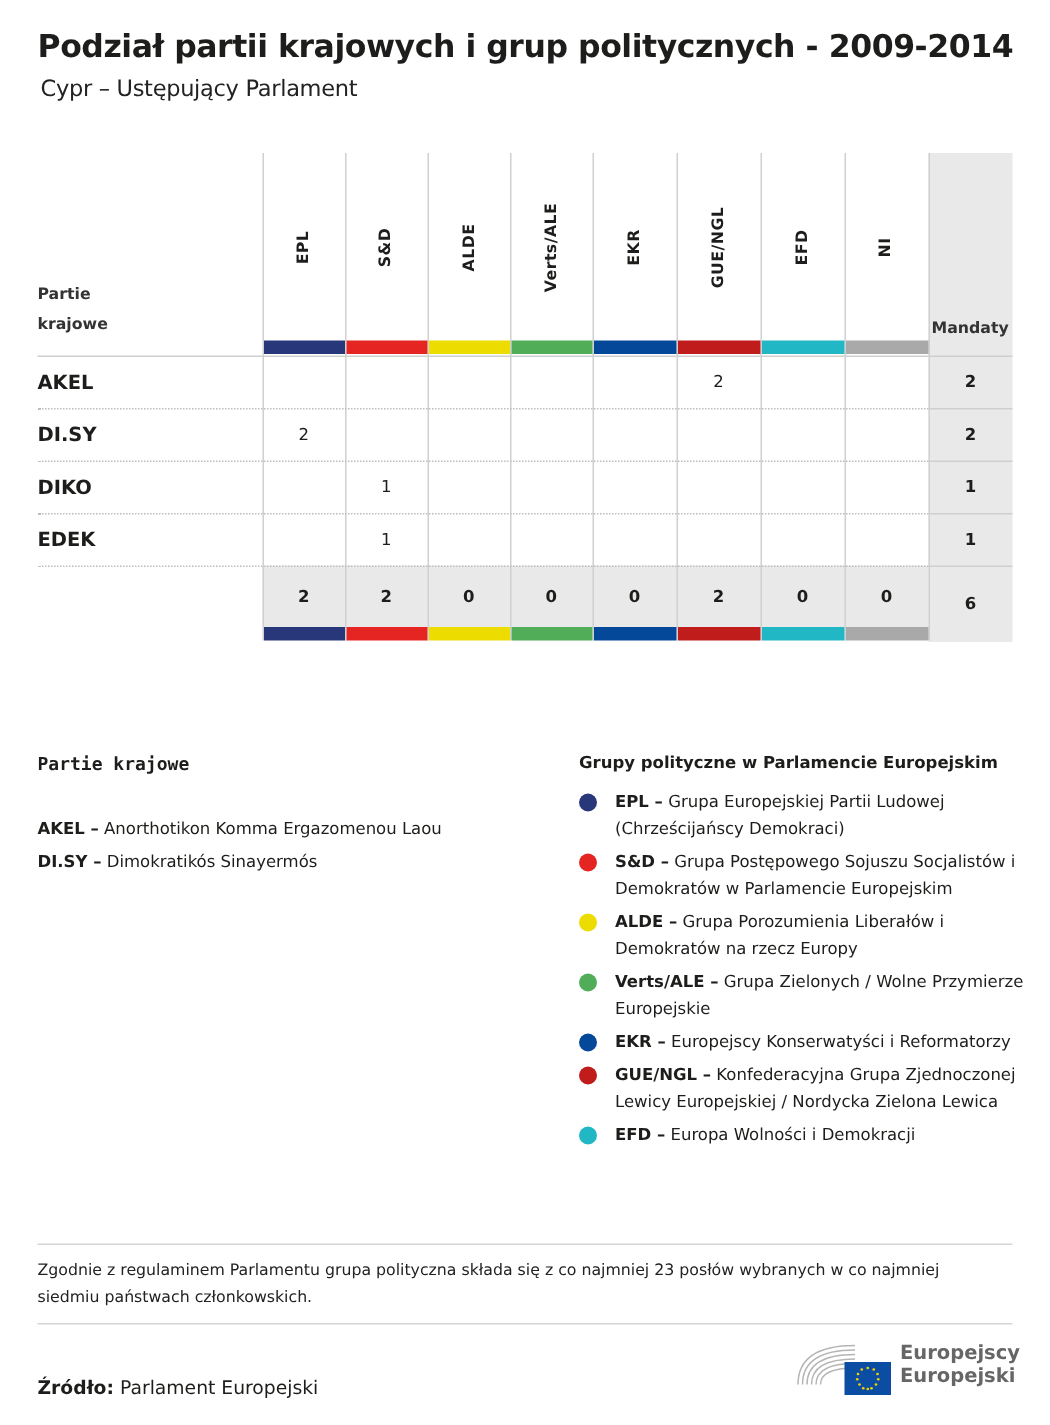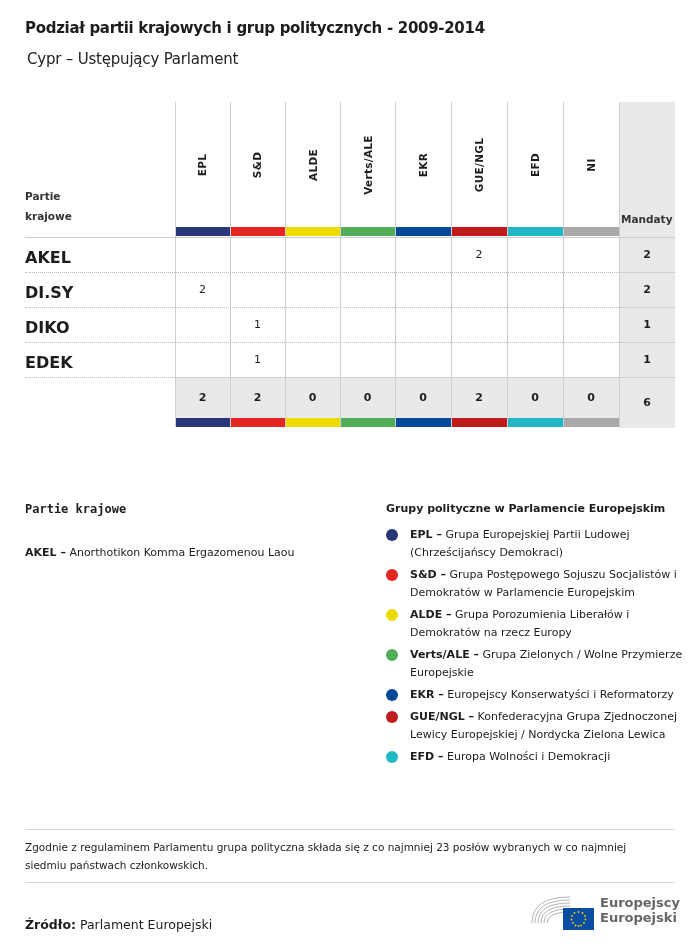"Podział partii krajowych i grup" .title { font-size: 15px -> 21px }
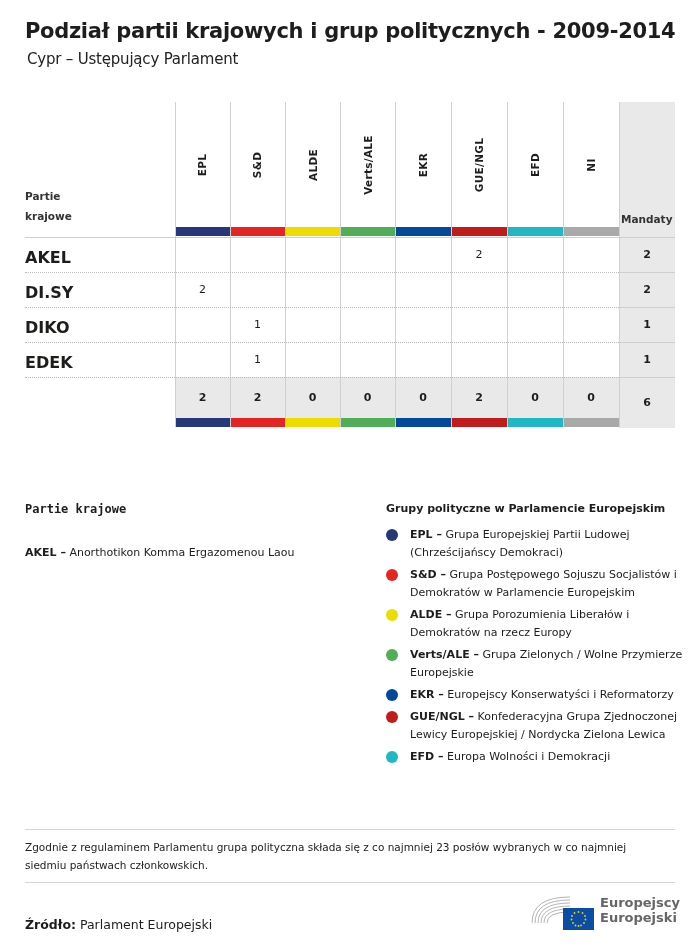"AKEL" .rowlbl { font-size: 16px -> 13px }
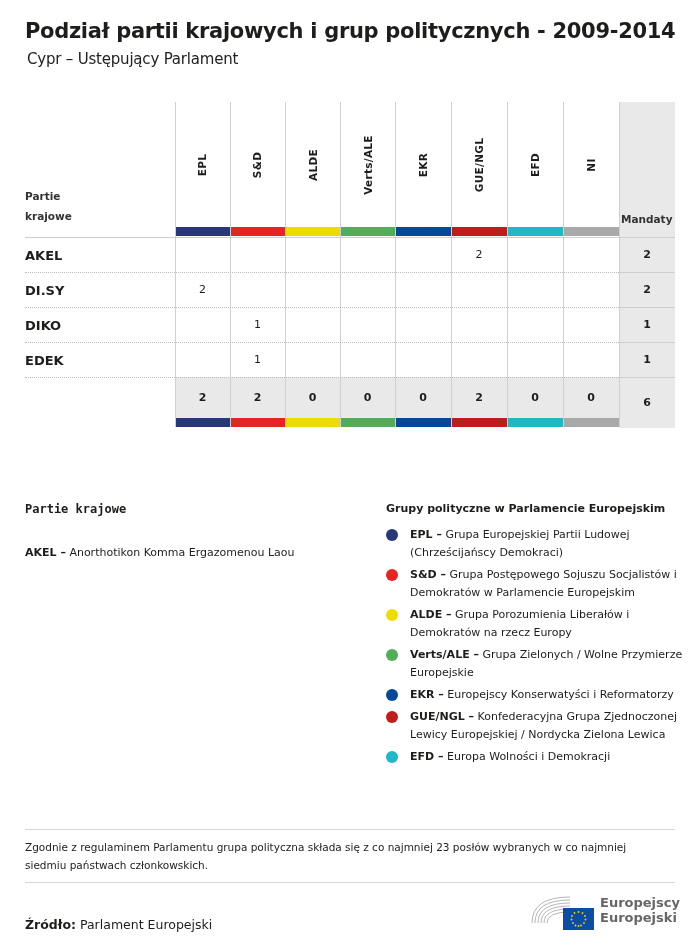"DI.SY – Dimokratikós Sinayermós" div.nat-item { html: none -> <div><span>DI.SY –</span> <span>Dimokratikós Sinayermós</span></div> }
